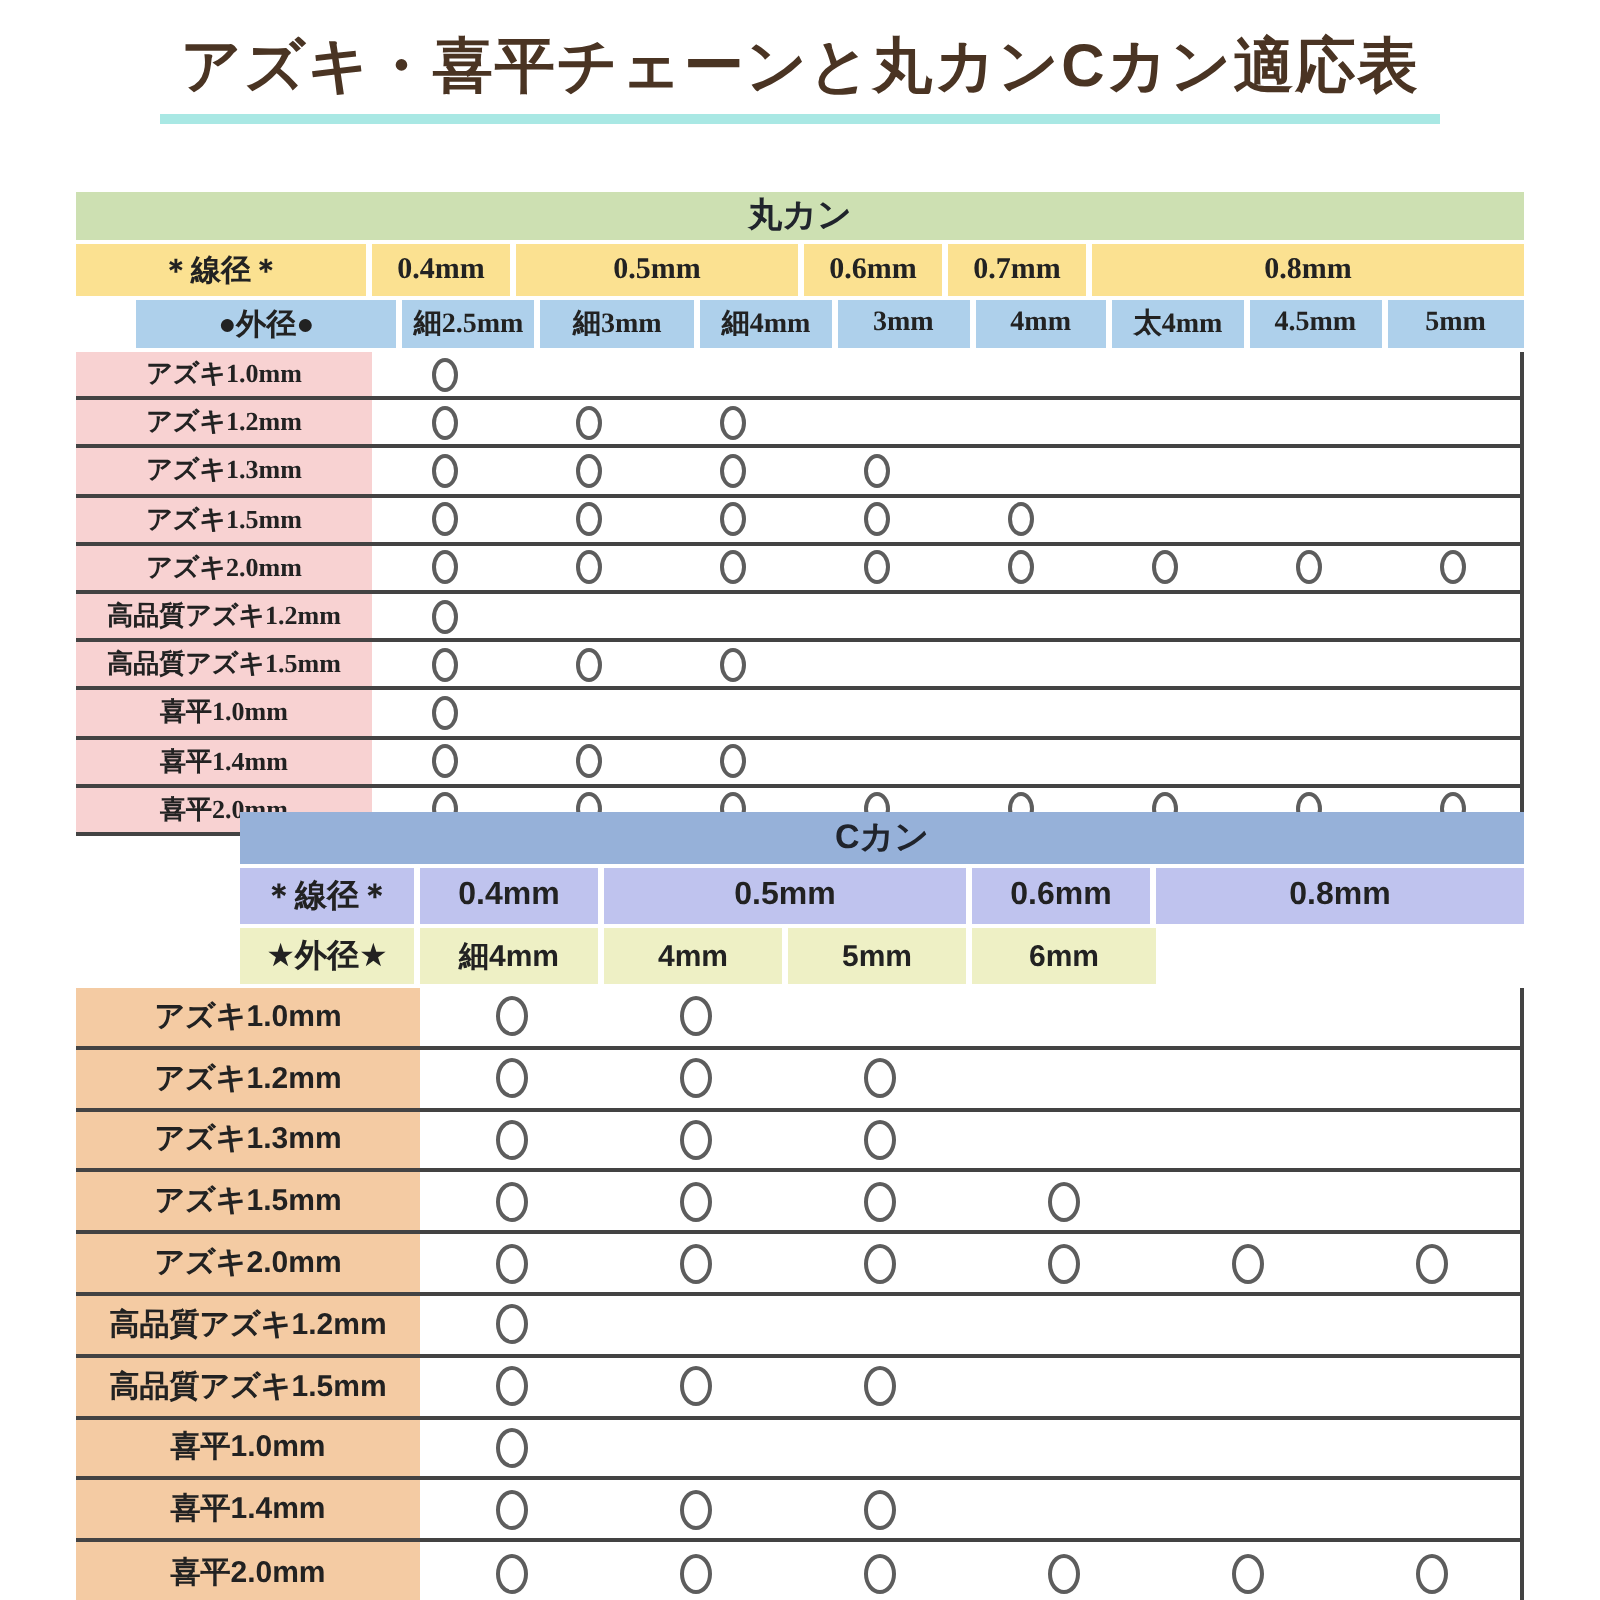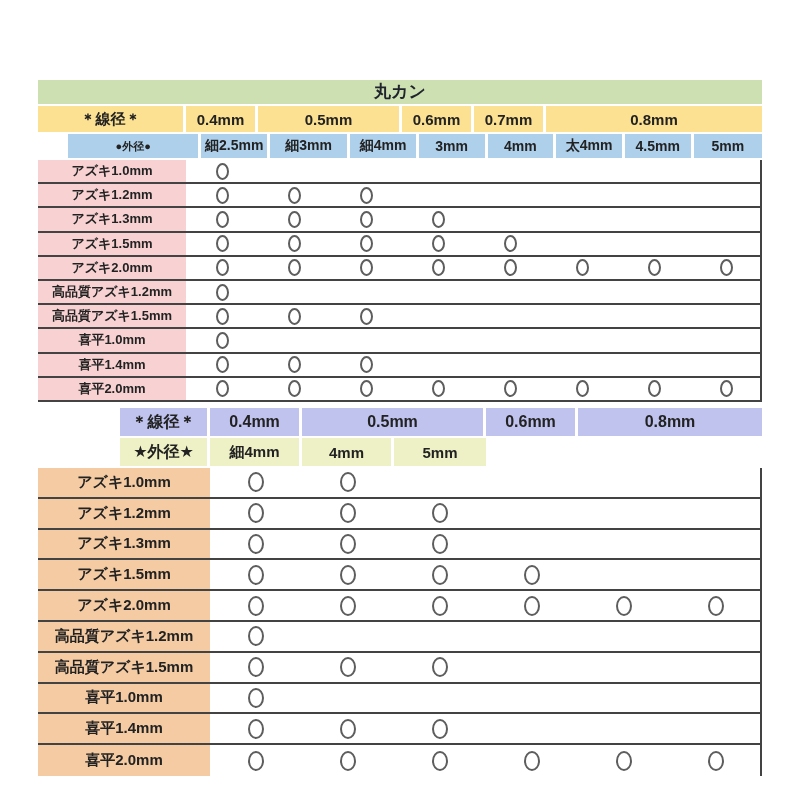"アズキ・喜平チェーンと丸カンCカン適応表" div.title-wrap { html: none -> <div> <span>アズキ・喜平チェーンと丸カンCカン適応表</span> </div> }
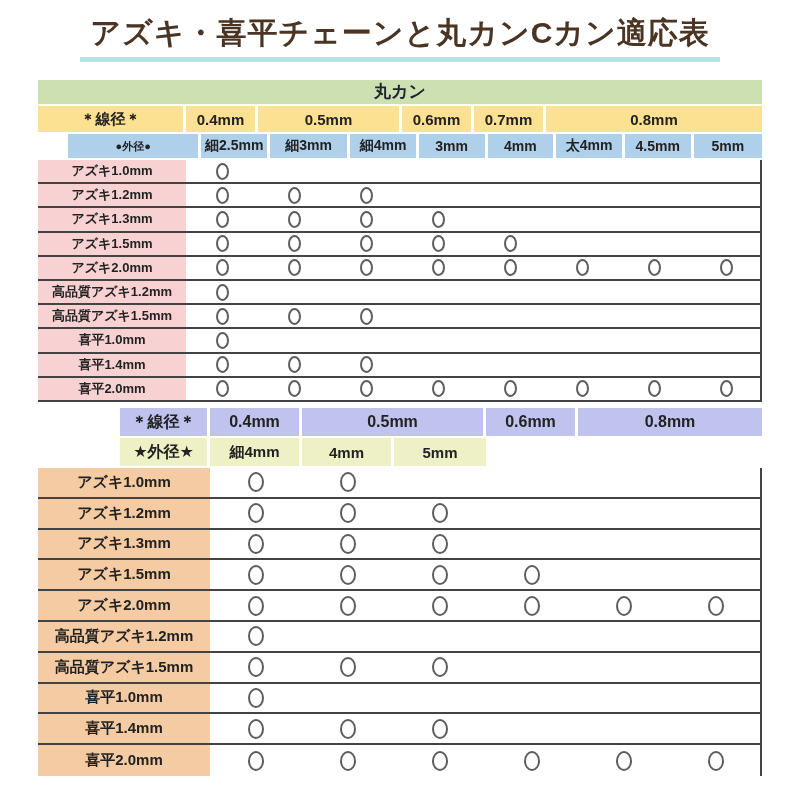"丸カン" section.tbl { font-family: none -> Liberation Serif, serif; top: 80px -> 96px }
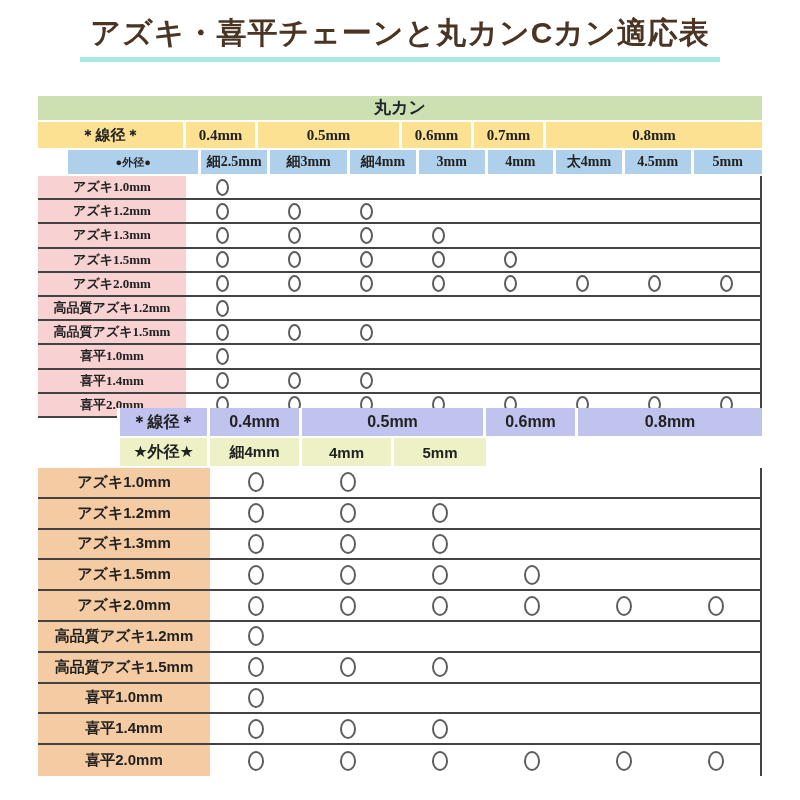"●外径●" div.hcell { font-size: 11px -> 15px }
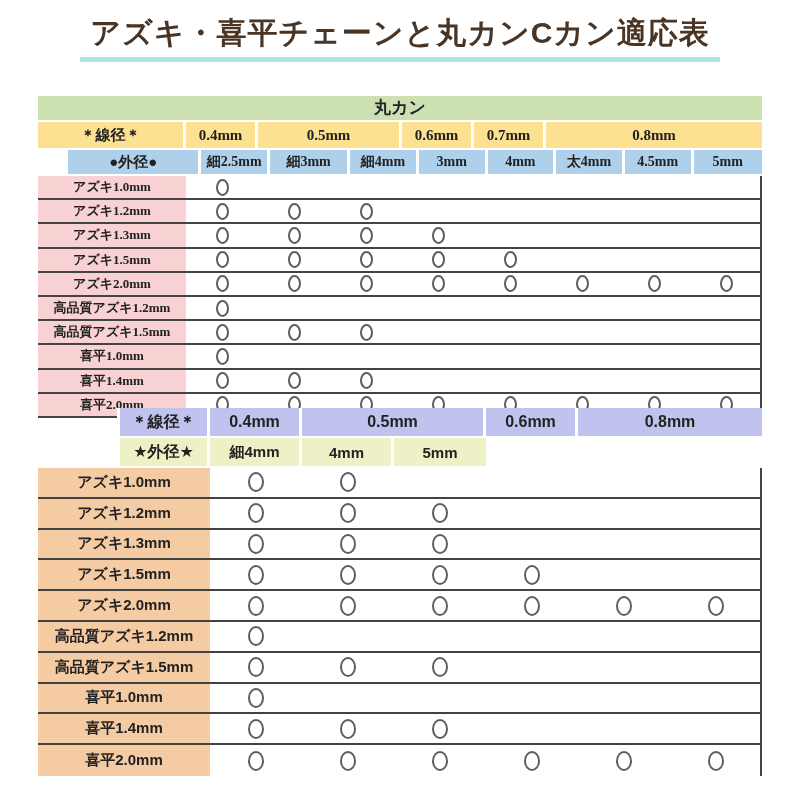"Cカン" div.tbar { html: none -> <div>Cカン</div> }
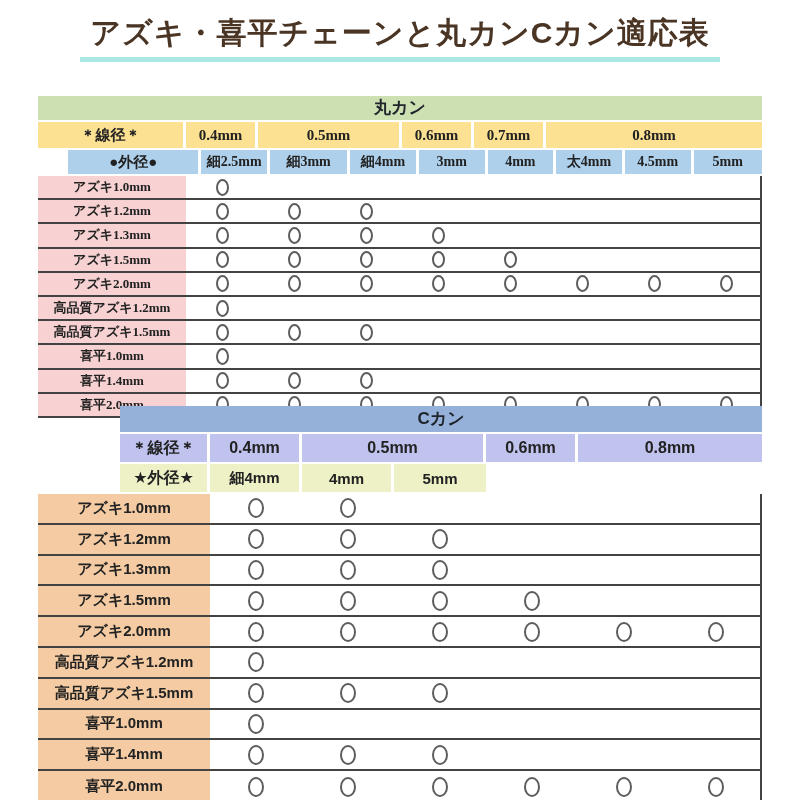"6mm" div.hcell { html: none -> <div>6mm</div> }
